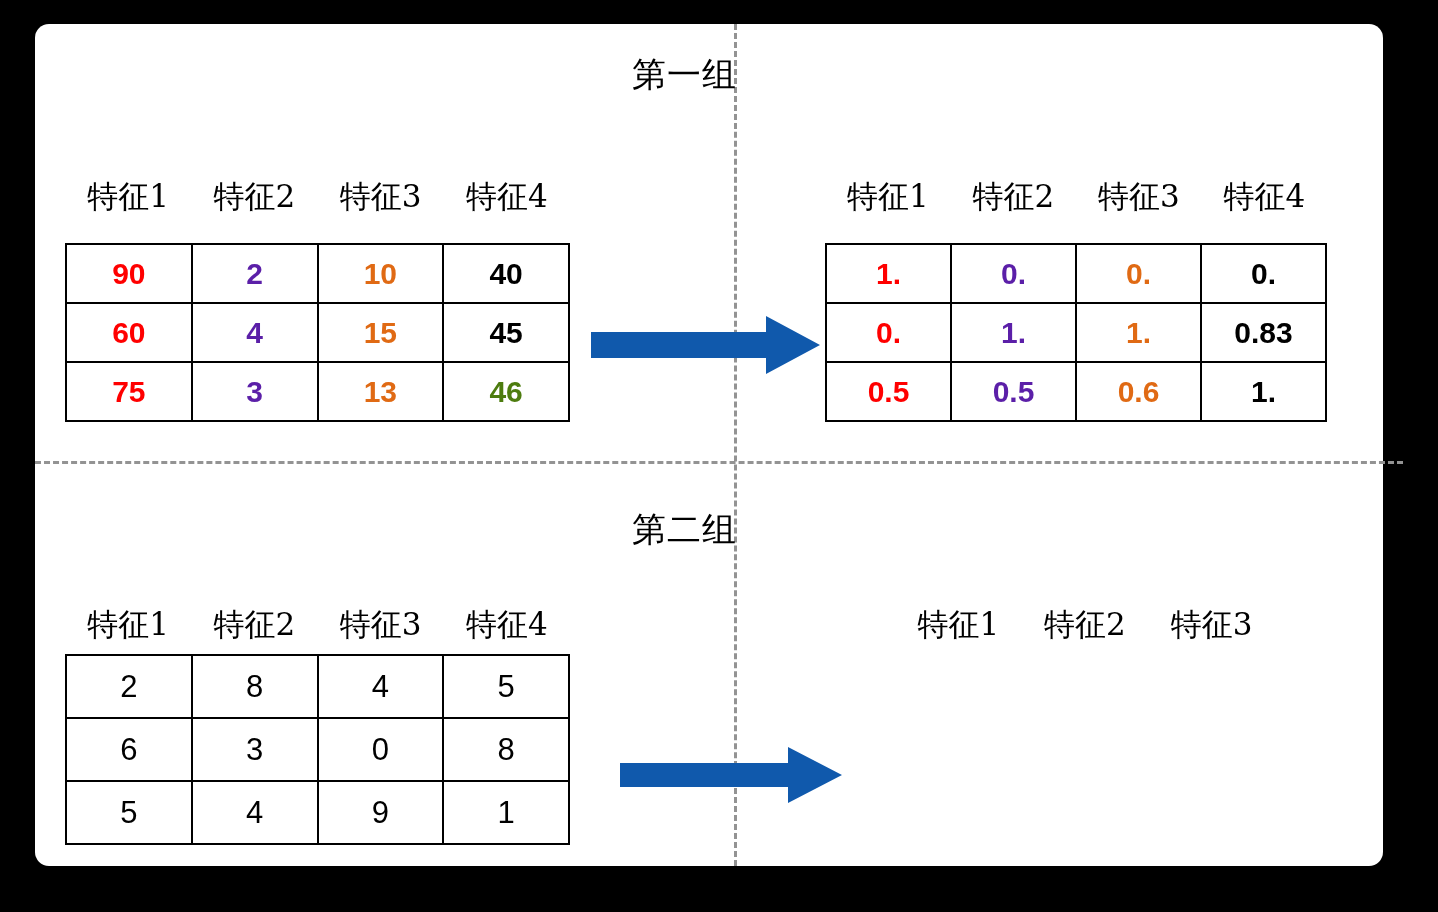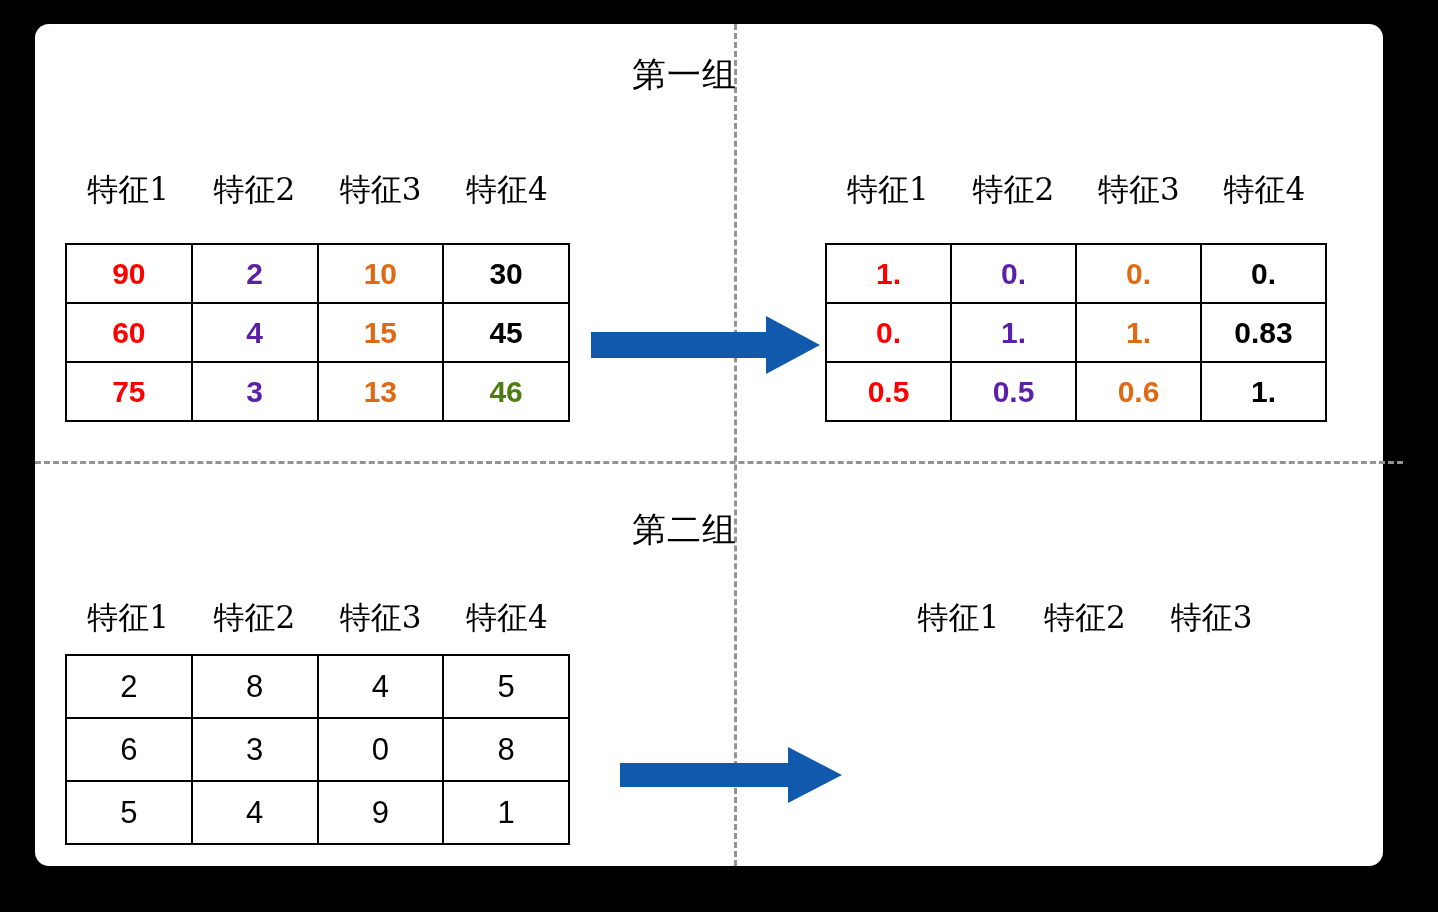"特征1" .feat-header { margin-top: none -> 7px }
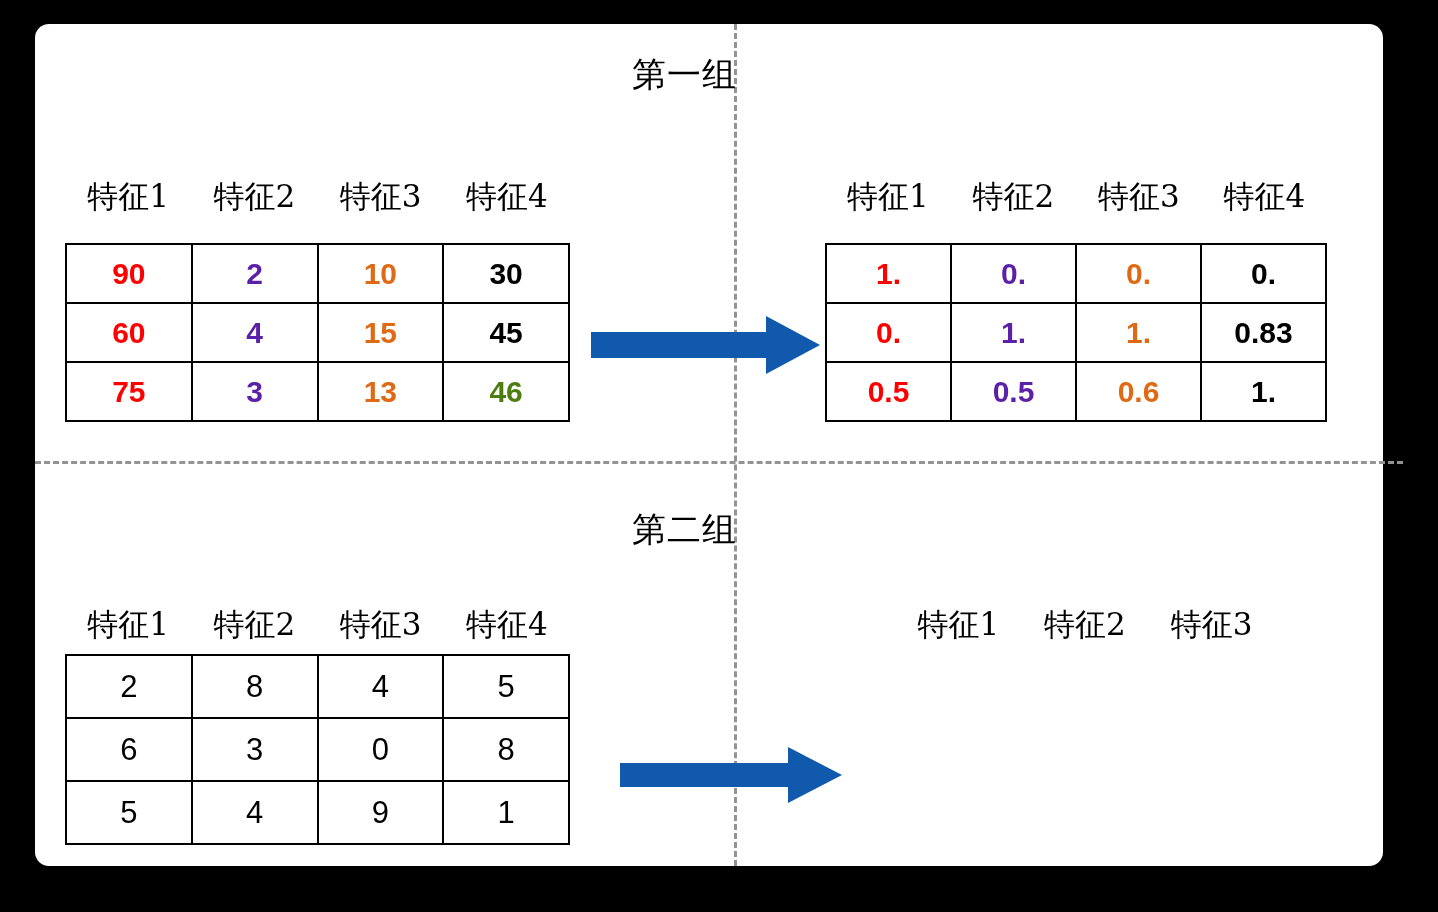"30" td { text: 30 -> 40 }
